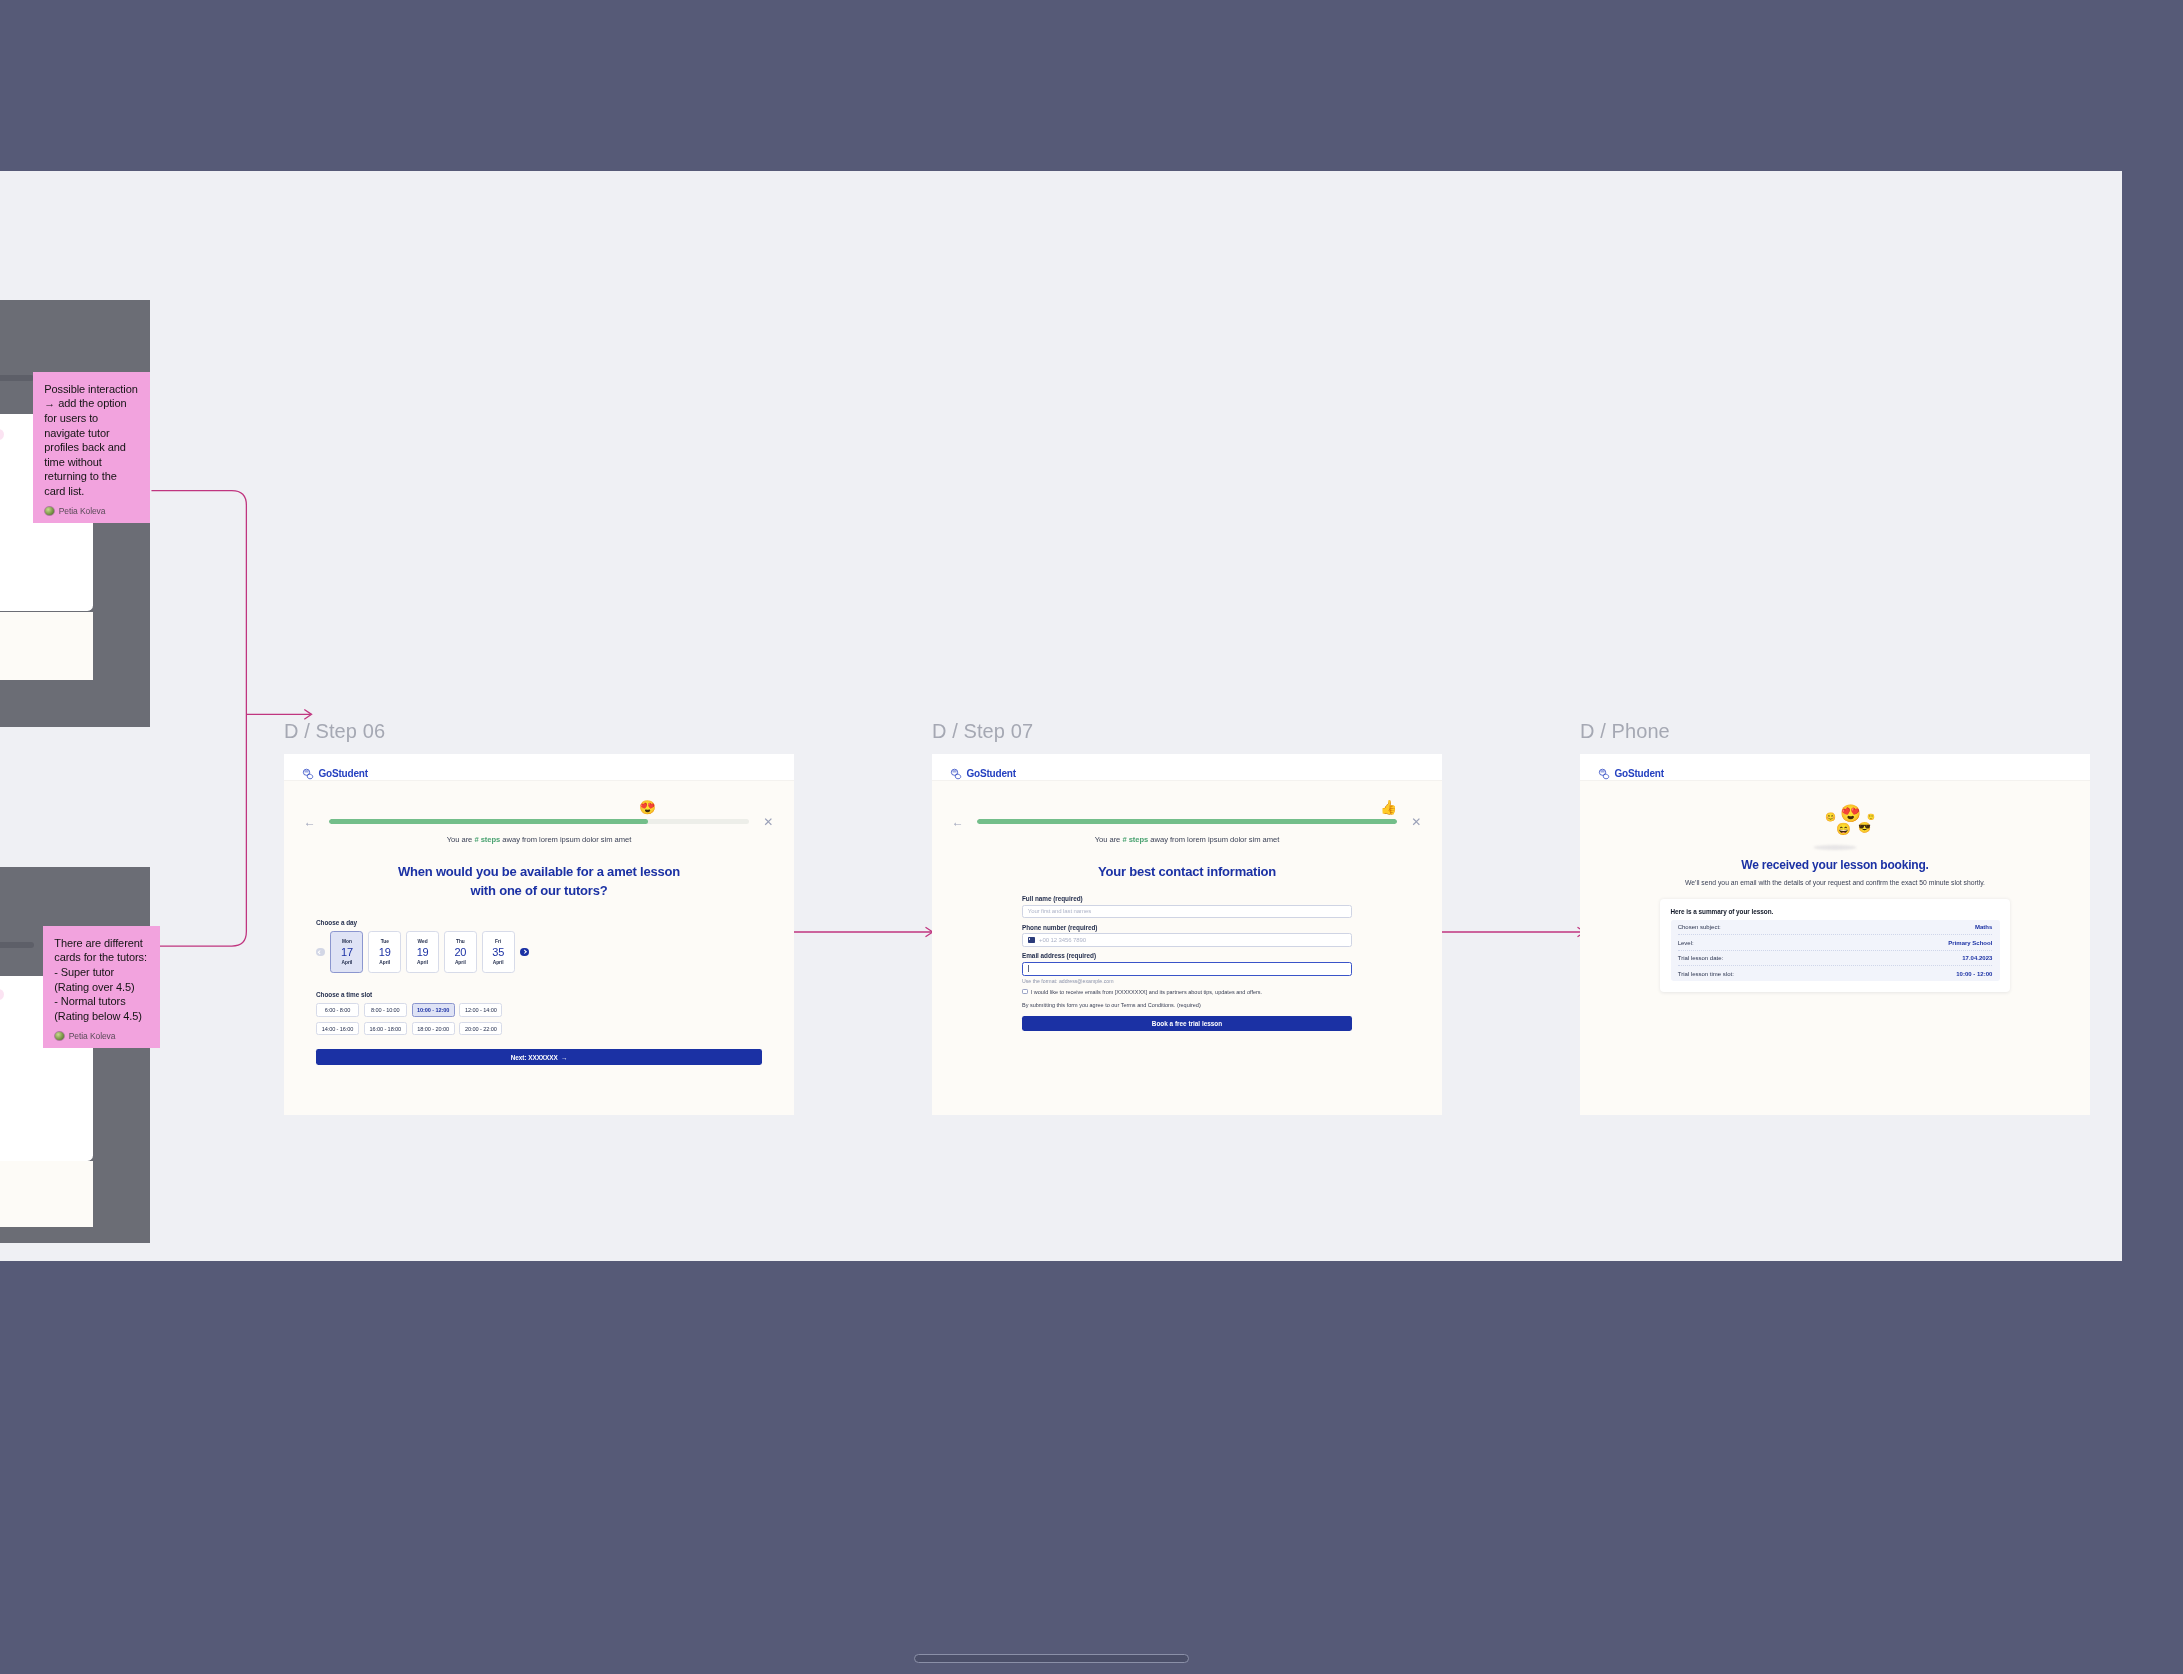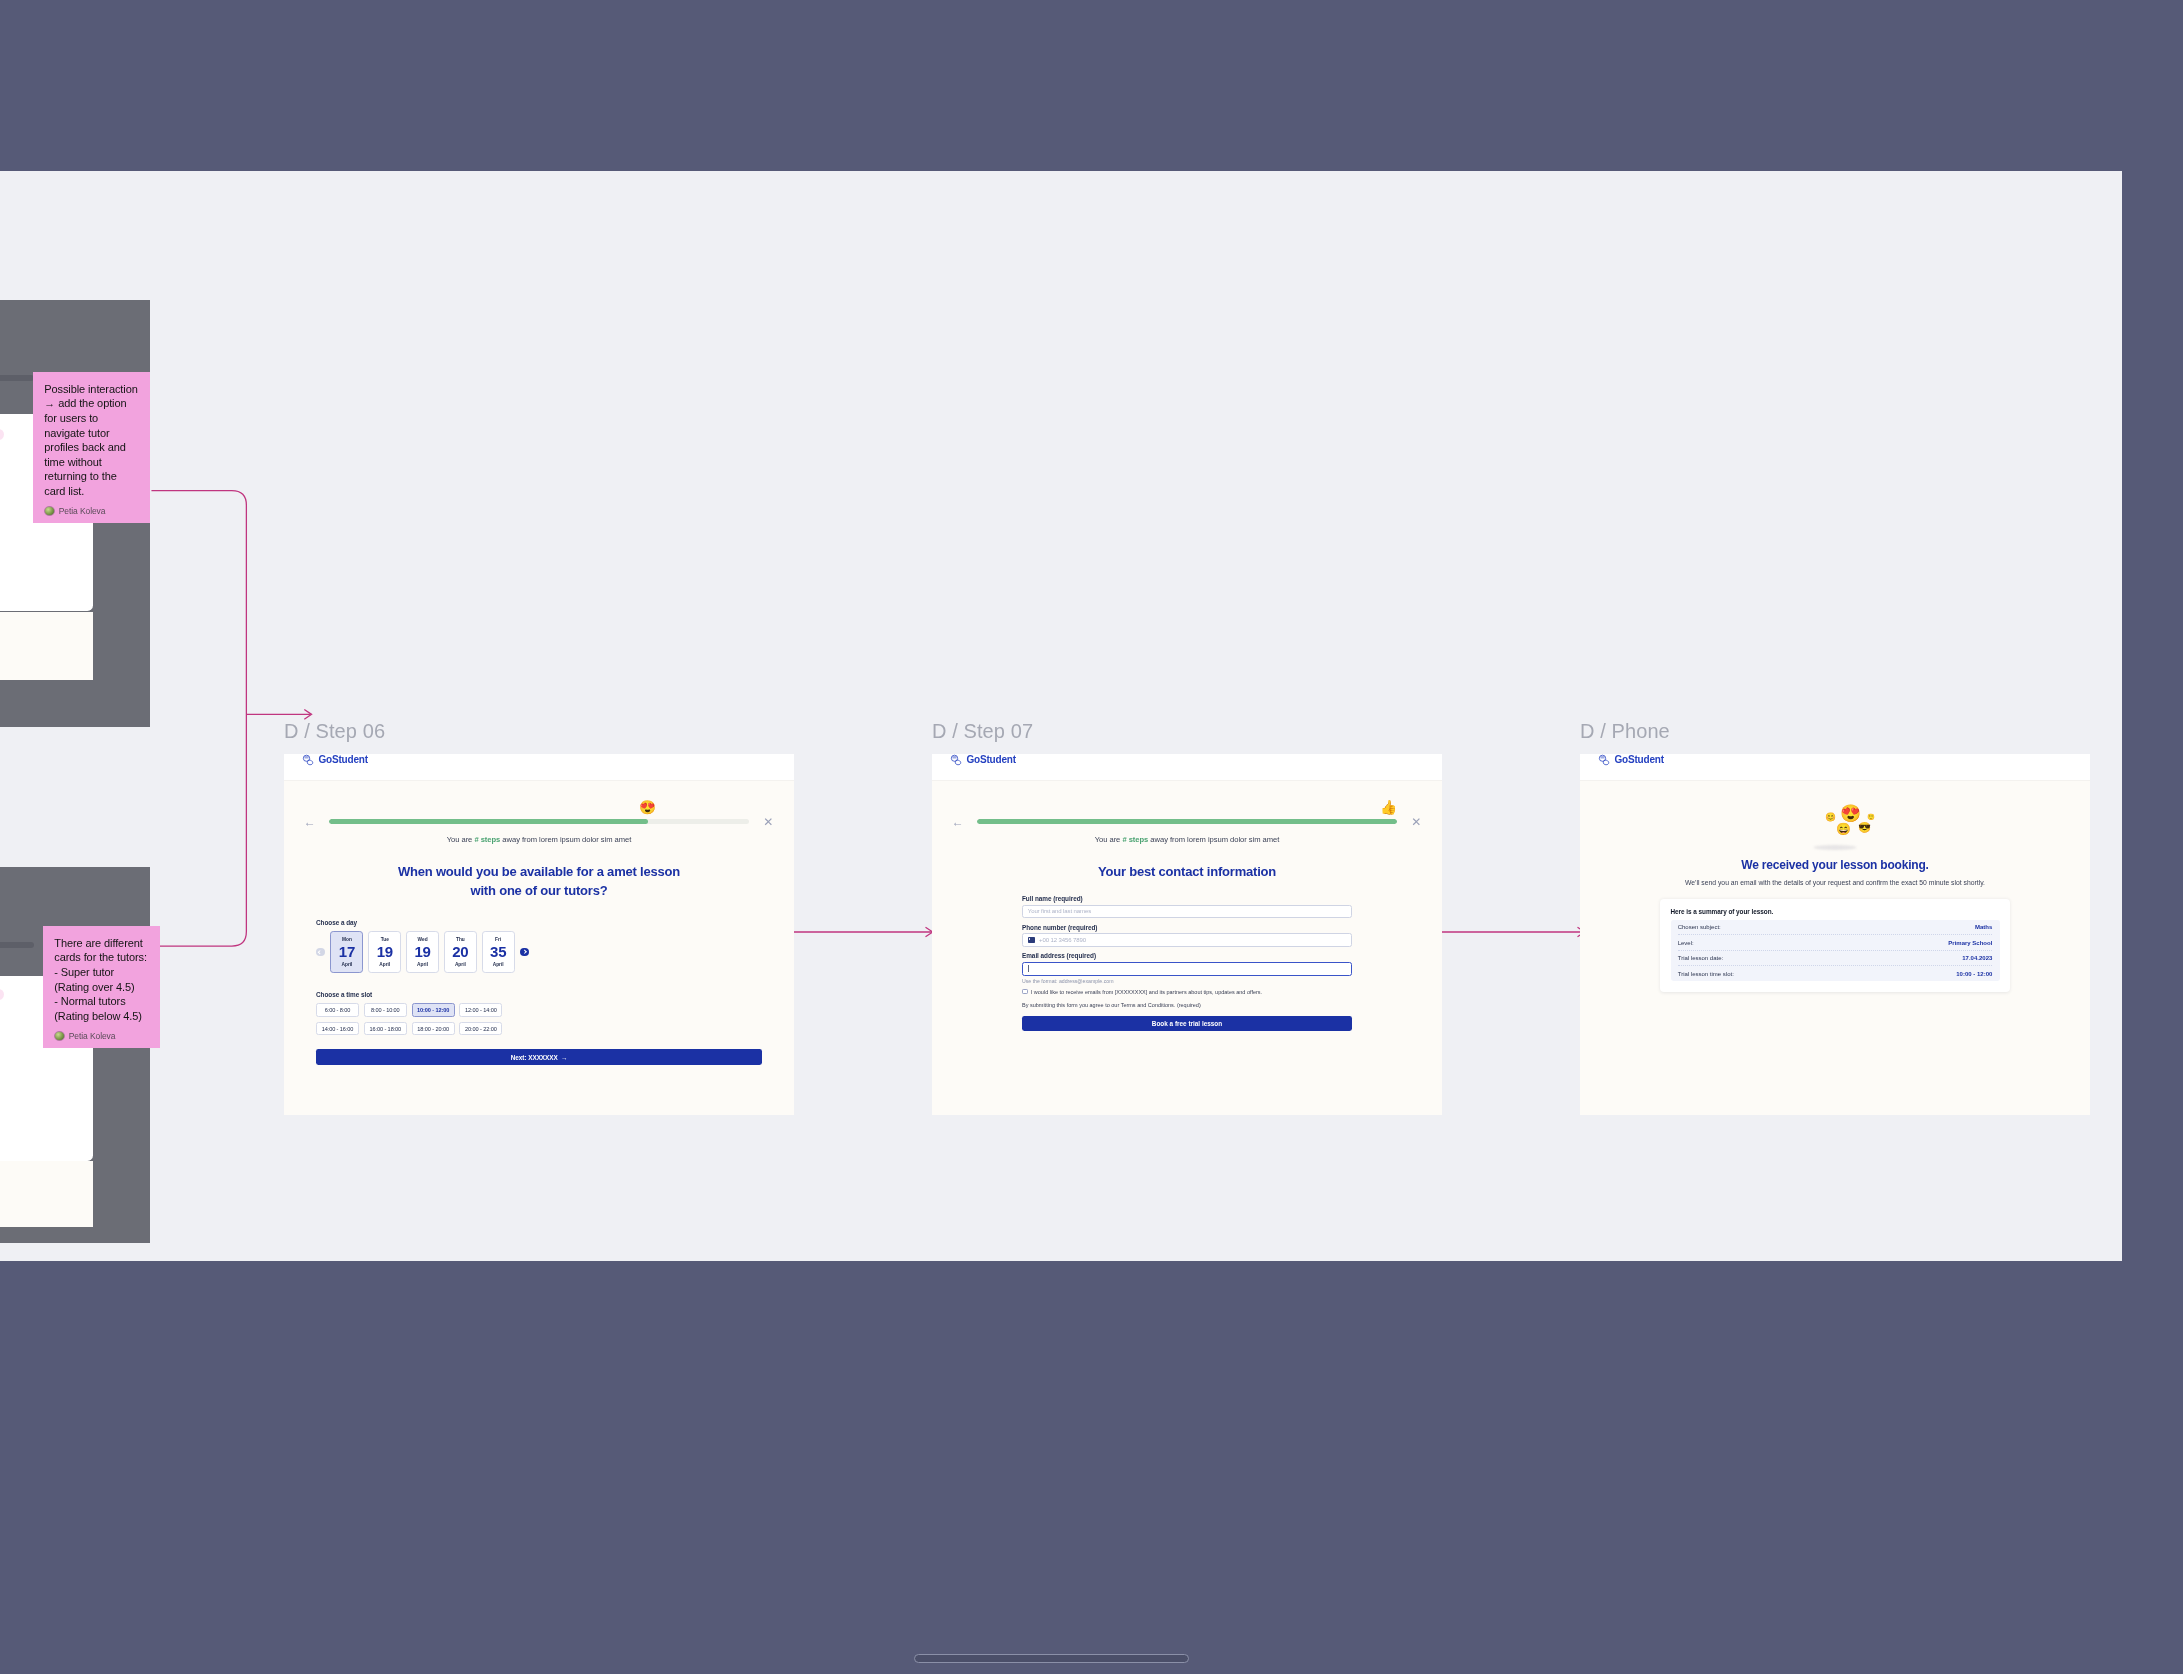"GoStudent" .appbar { align-items: flex-start -> flex-end }
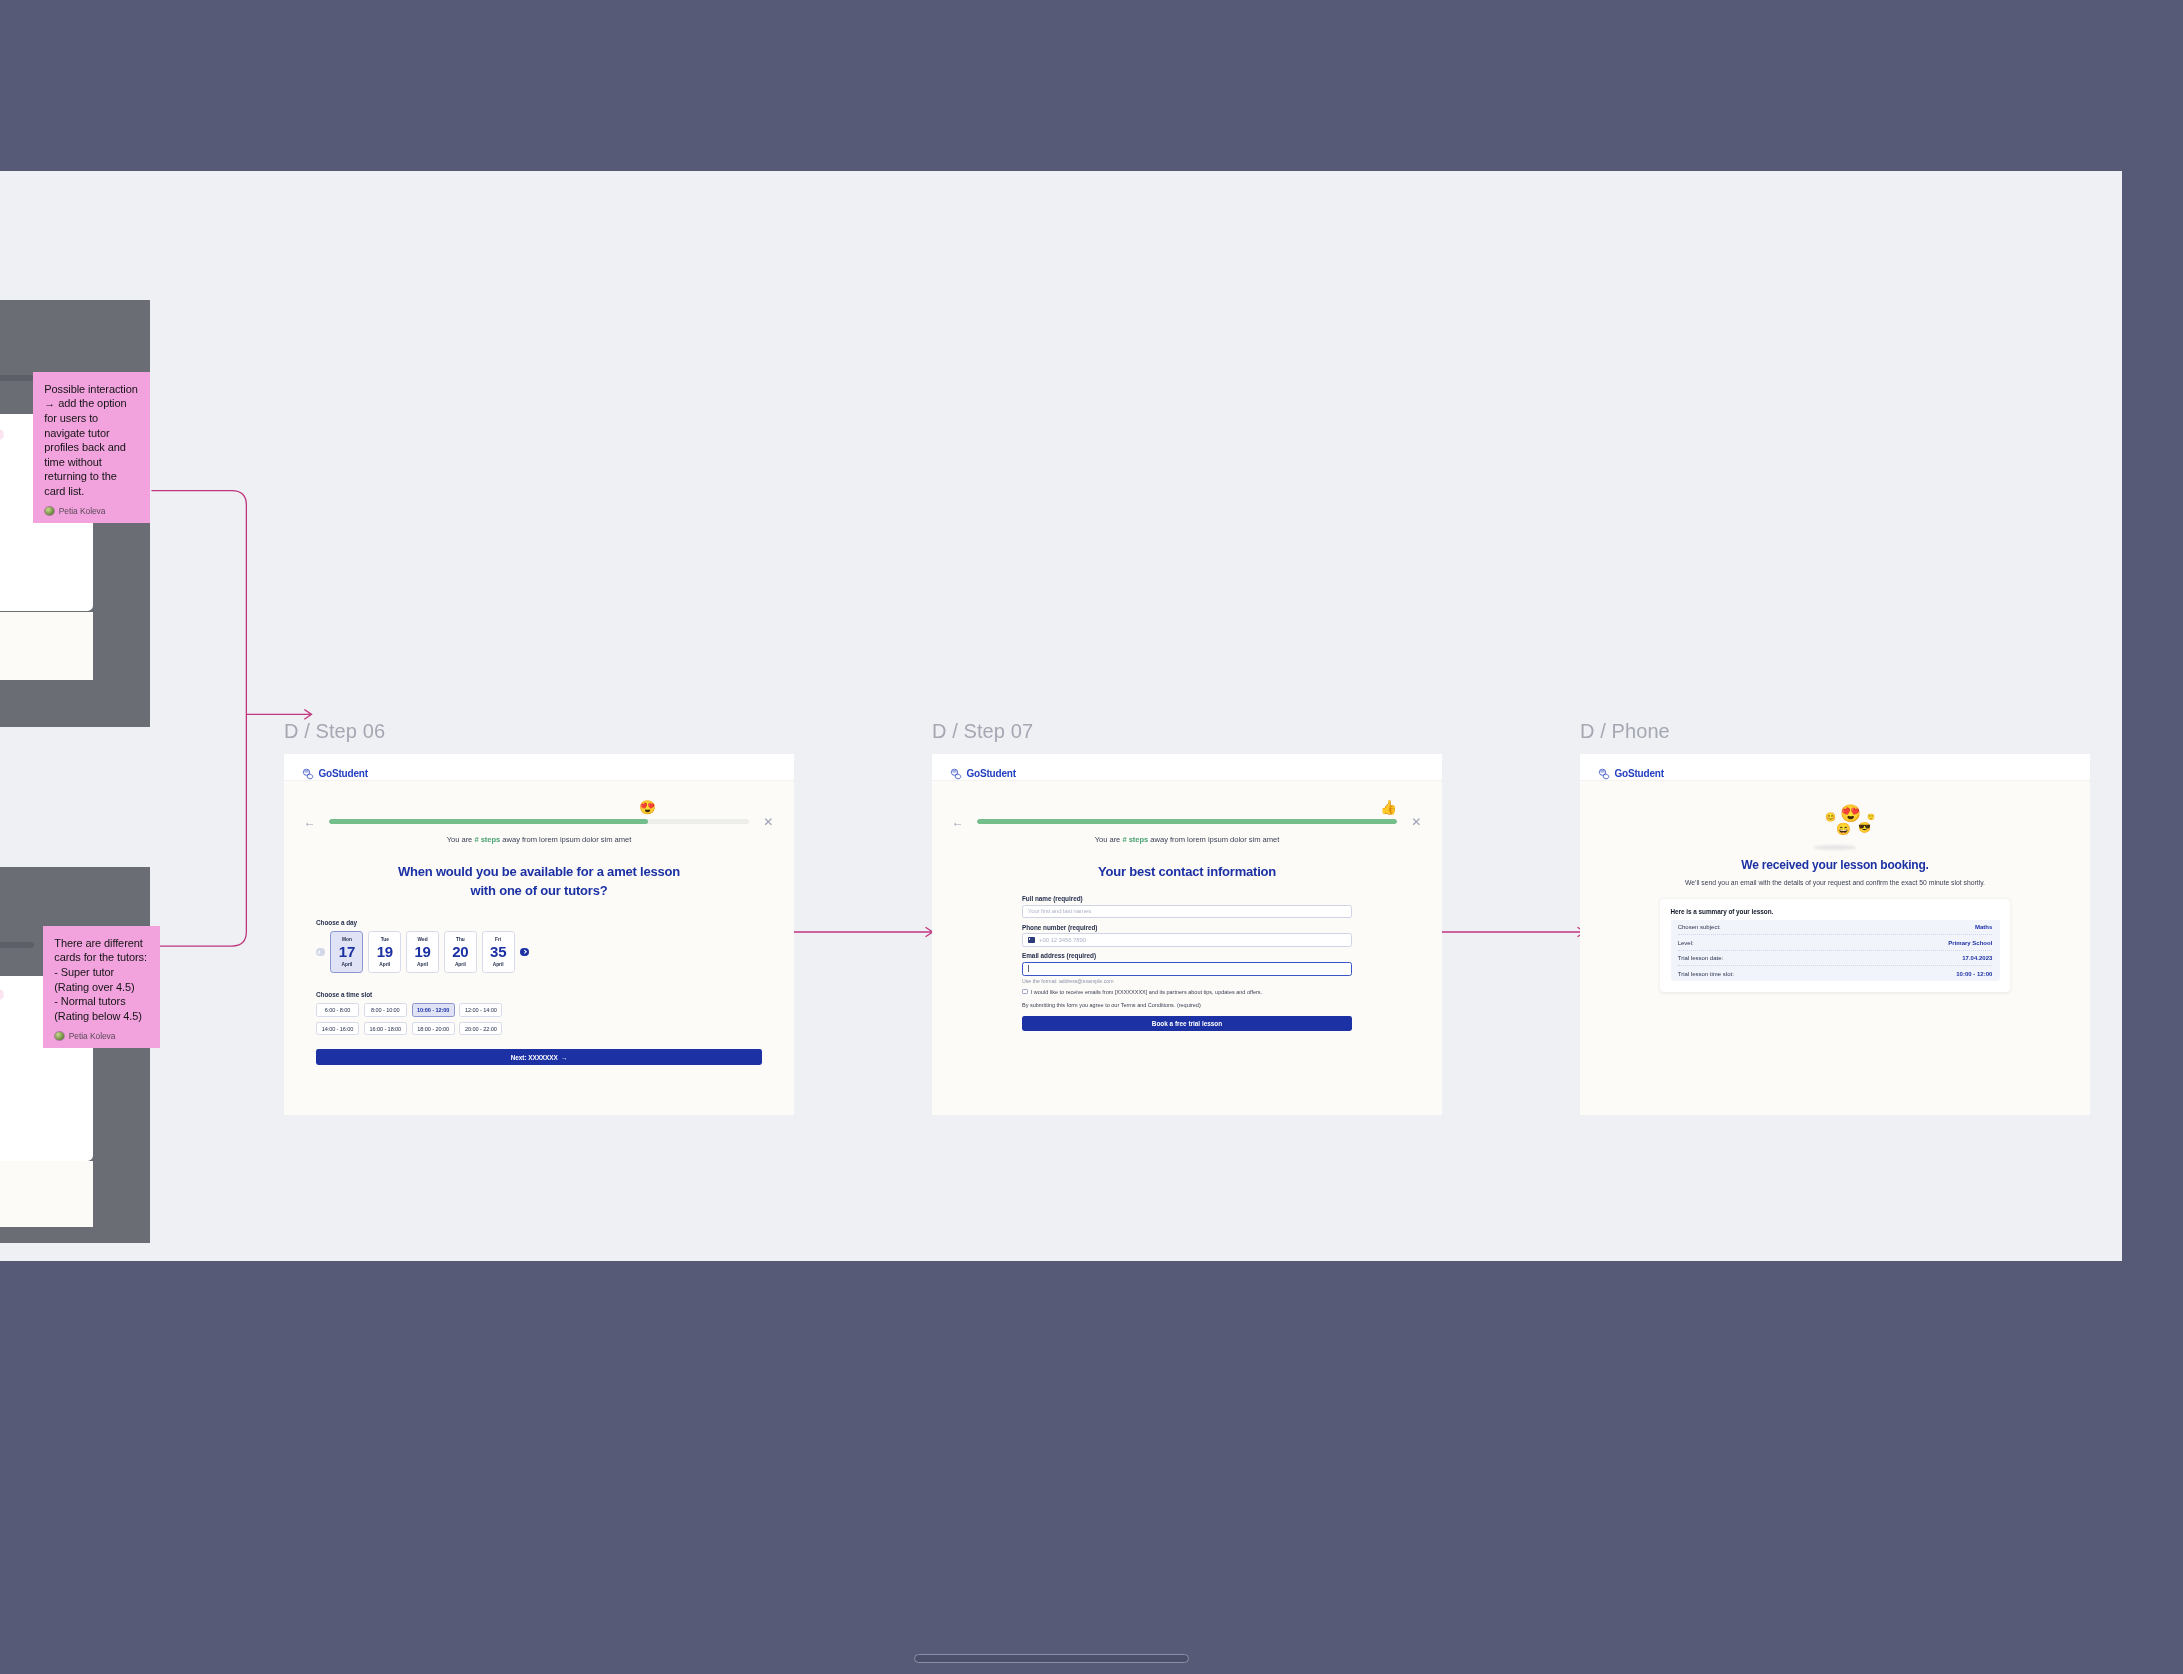"17" .day-num { font-size: 15px -> 11px; font-weight: bold -> normal }
